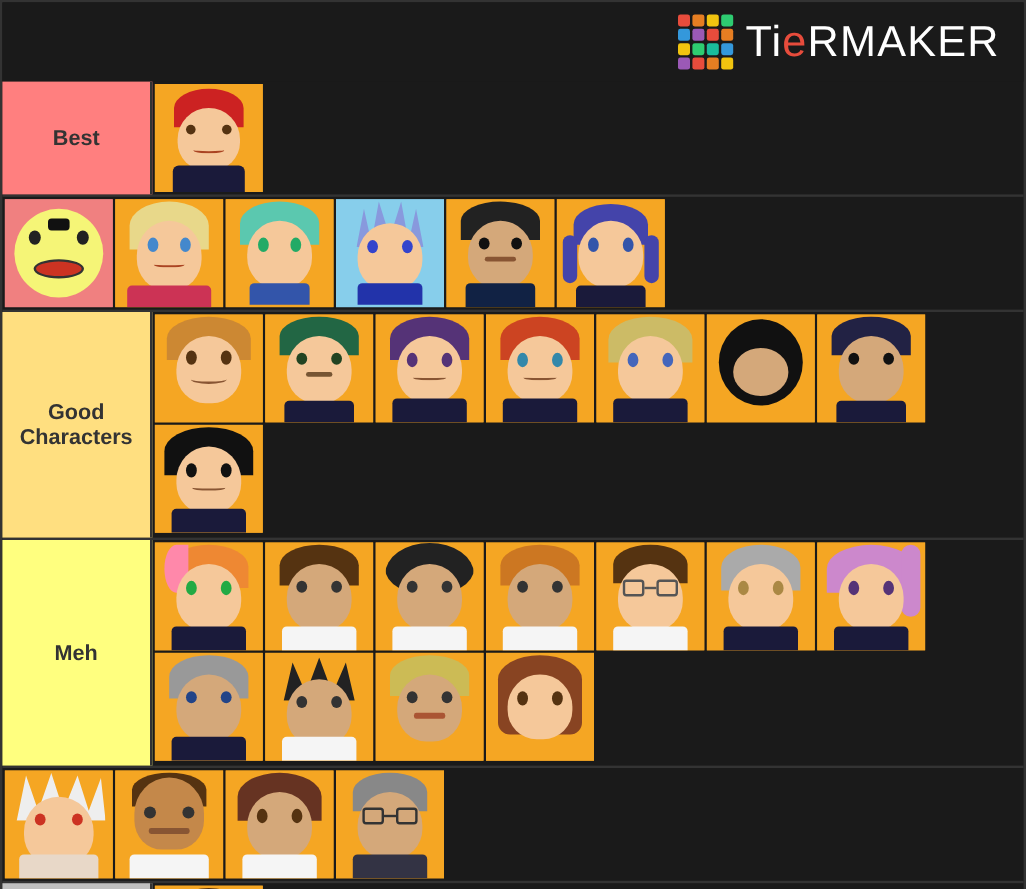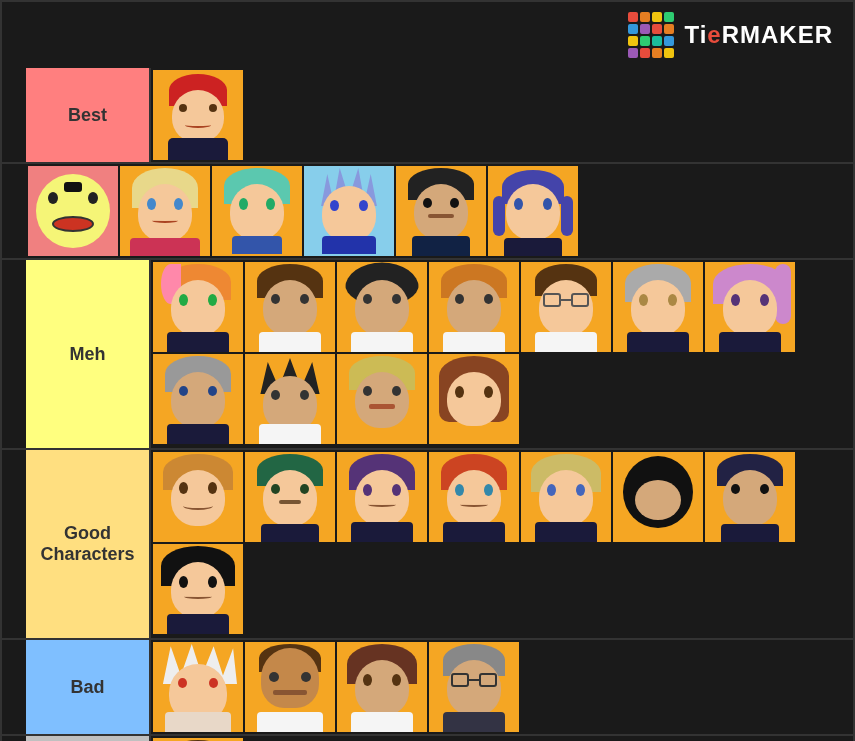"TieRMAKER" .logo-text { font-size: 24px -> 36px; font-weight: bold -> normal }
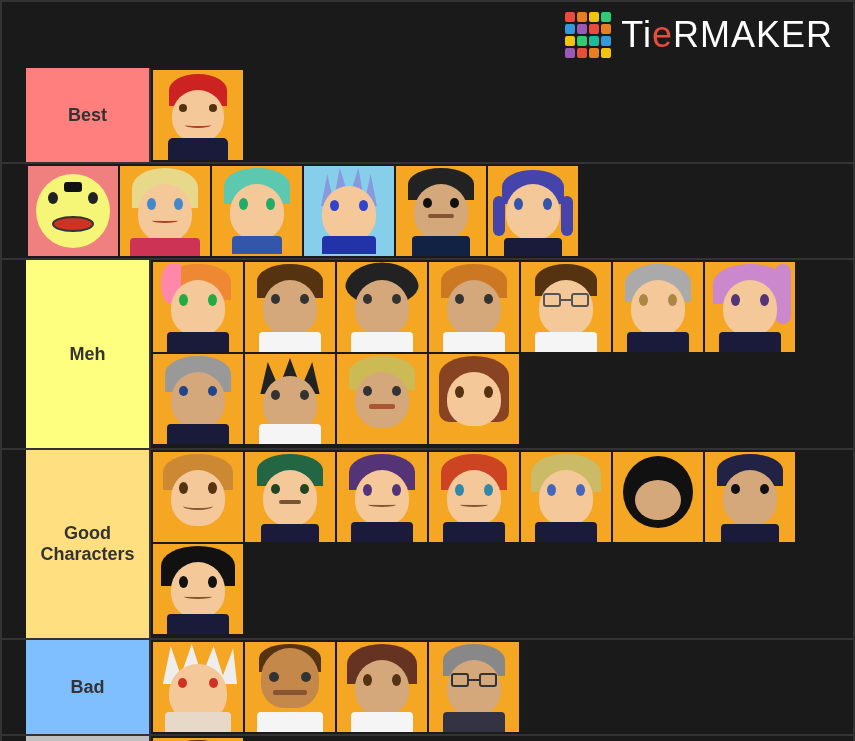"Best" .tier-row { padding-left: 24px -> none }
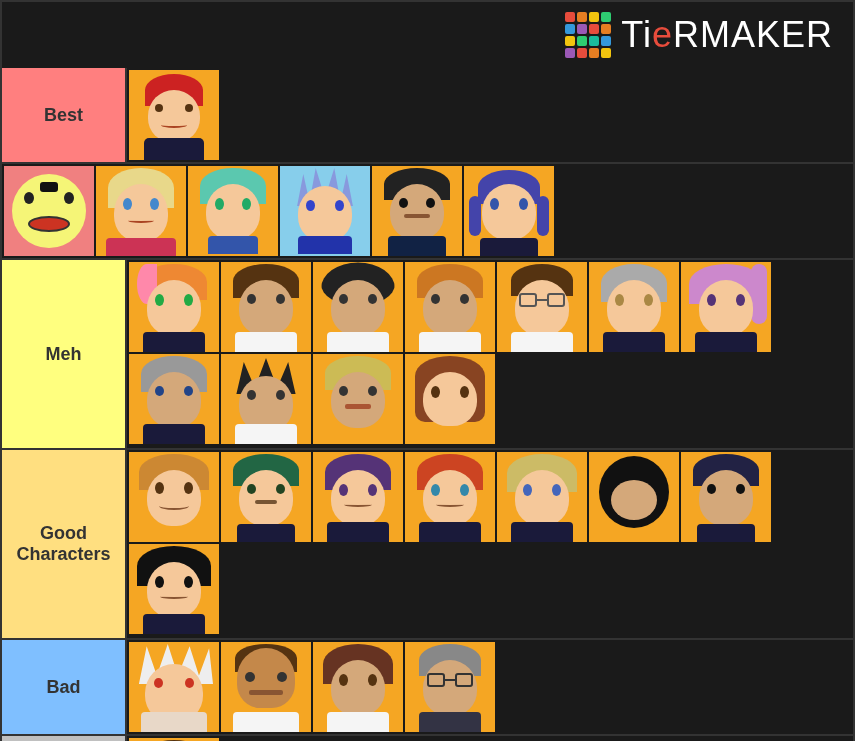"Meh" div.tier-row { order: before "Good Characters" -> after "Good Characters" }
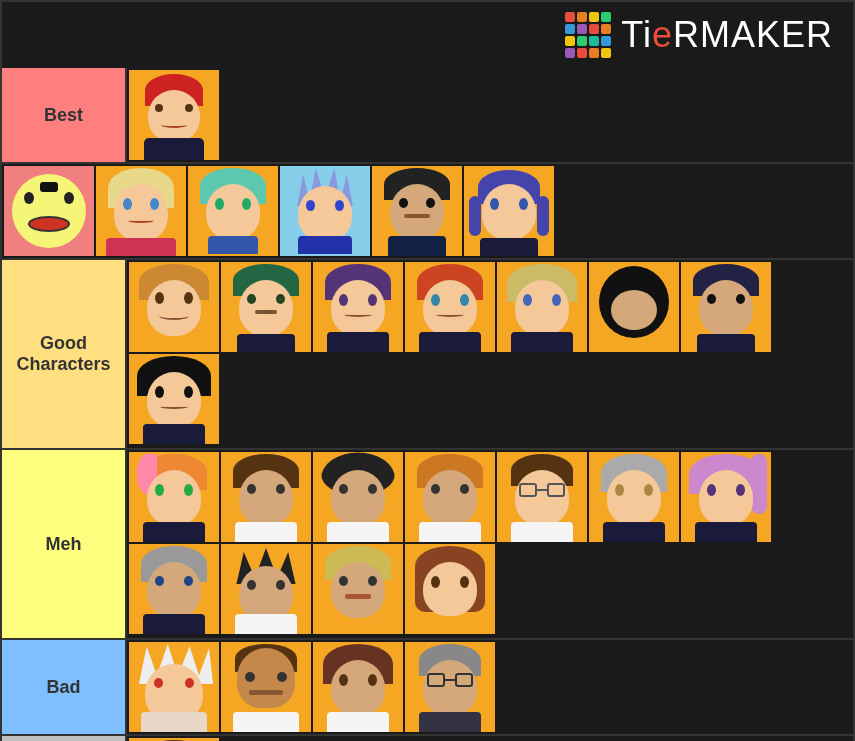"Bad" div.tier-label { html: <div> <span>Bad</span> </div> -> none }
